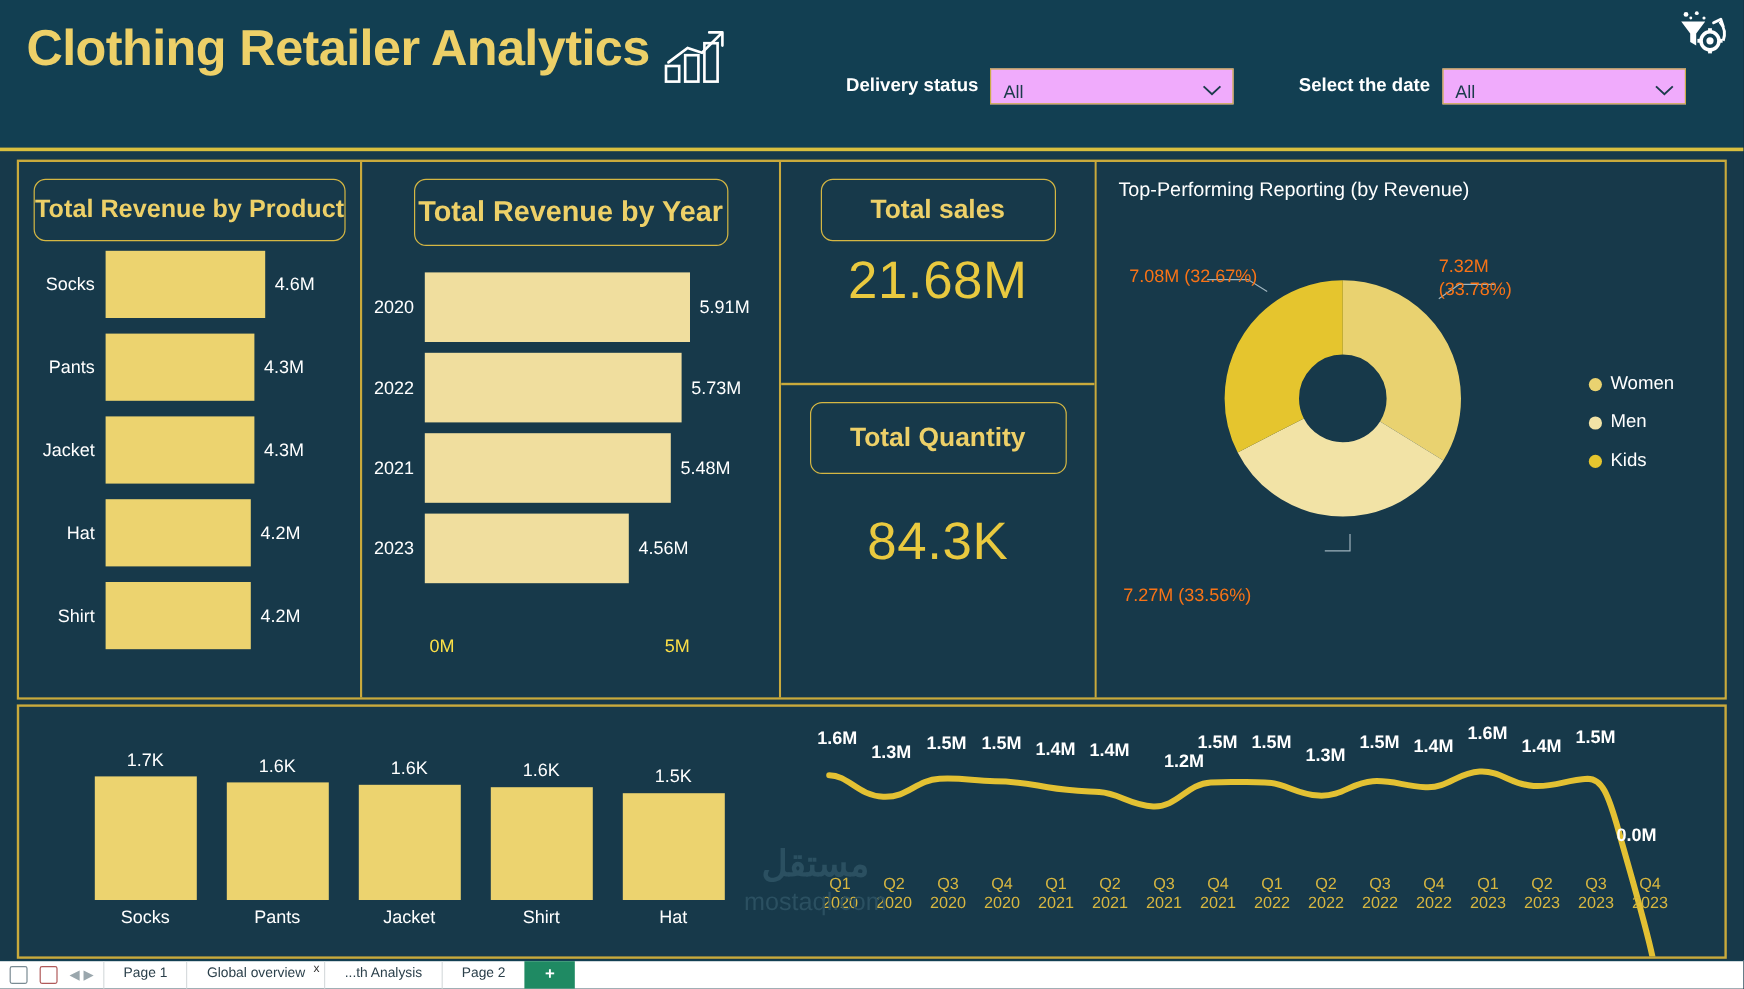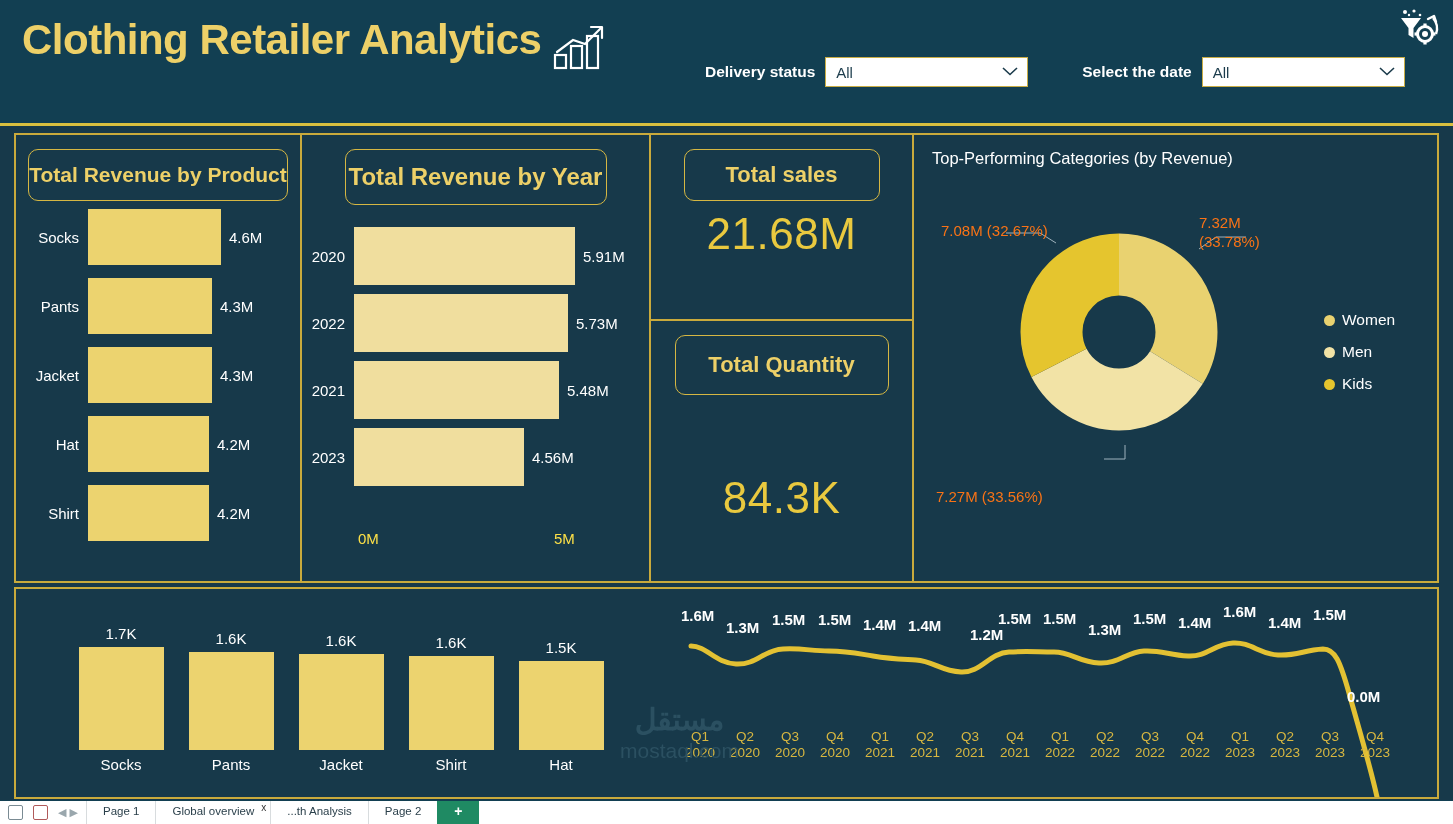"All" .slicer { align-items: center -> flex-end; background: #ffffff -> #f0abfc }
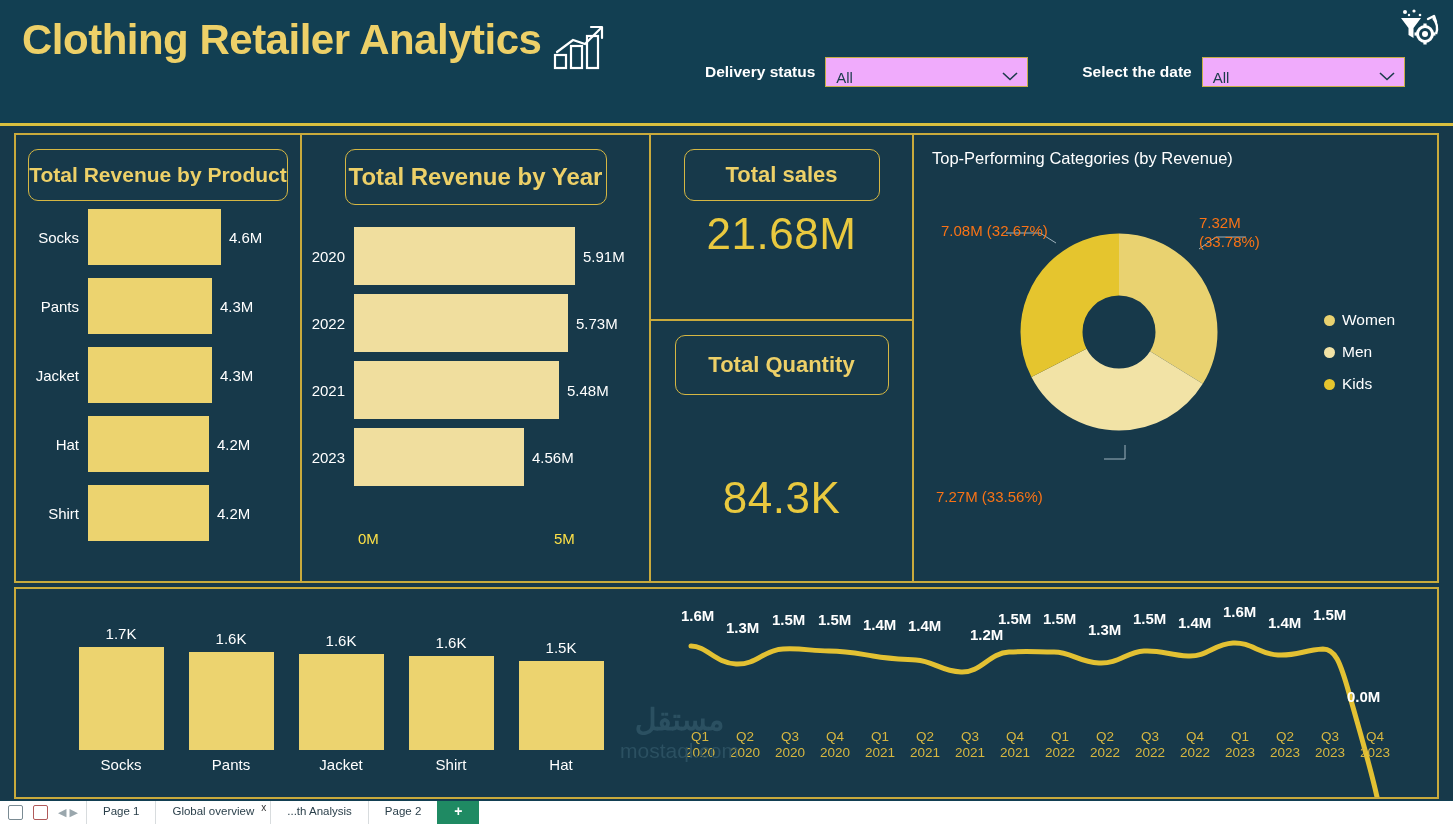"Top-Performing Categories (by Revenue)" div.donut-title { text: Categories -> Reporting }
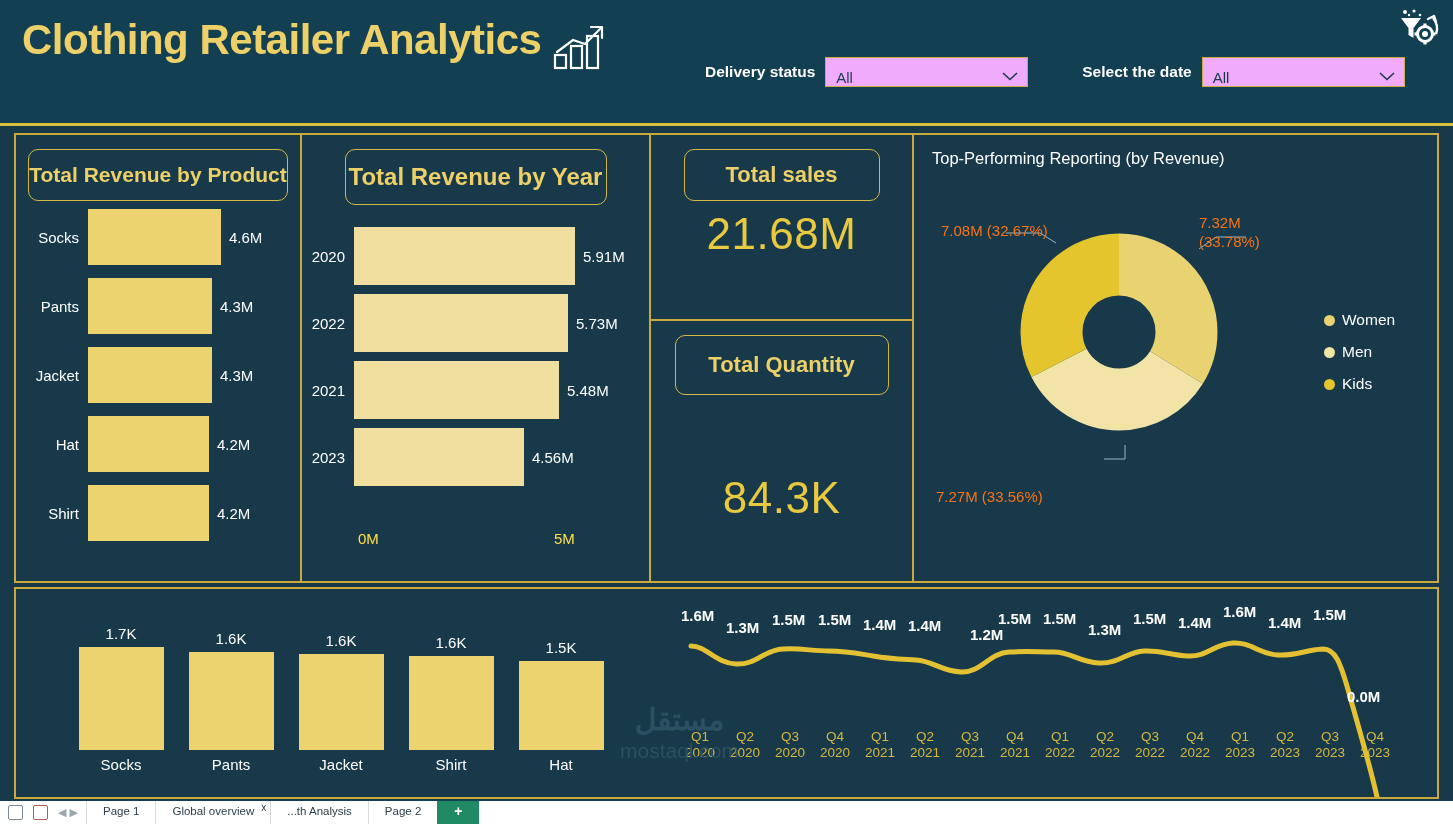"84.3K" .kpi-bottom .kpi-value { margin-top: 78px -> 32px }
